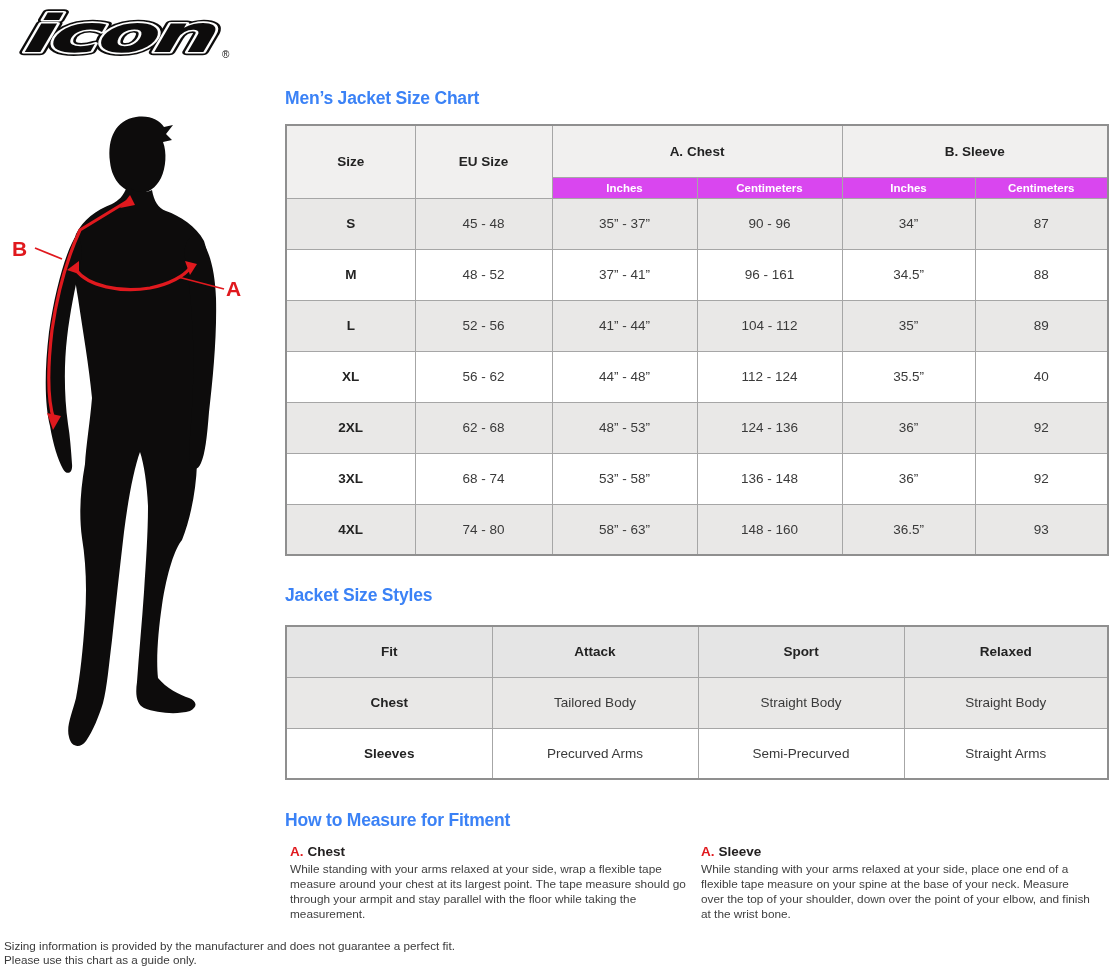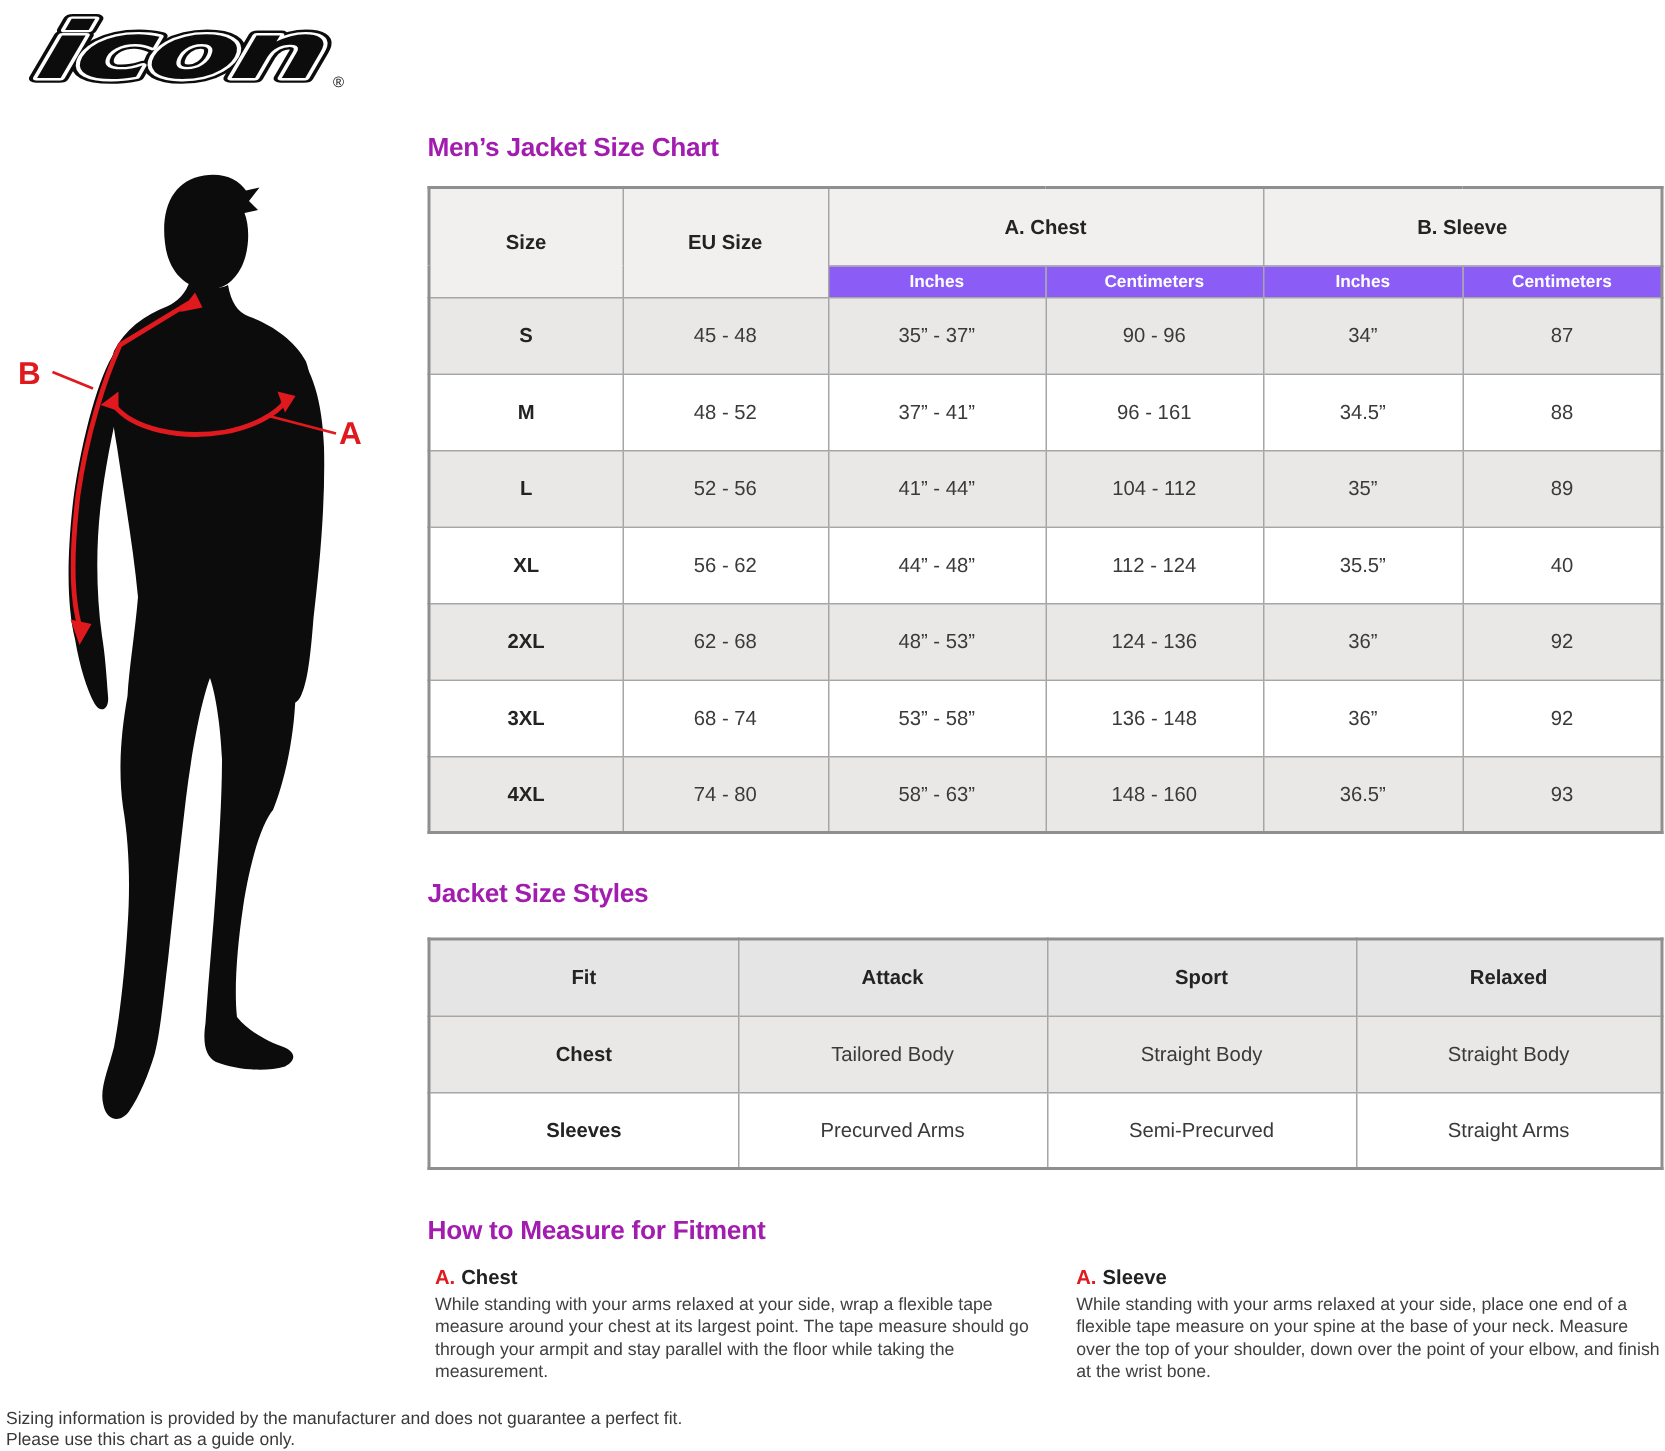"Men’s Jacket Size Chart" .sec-title { color: #a21caf -> #3b82f6 }
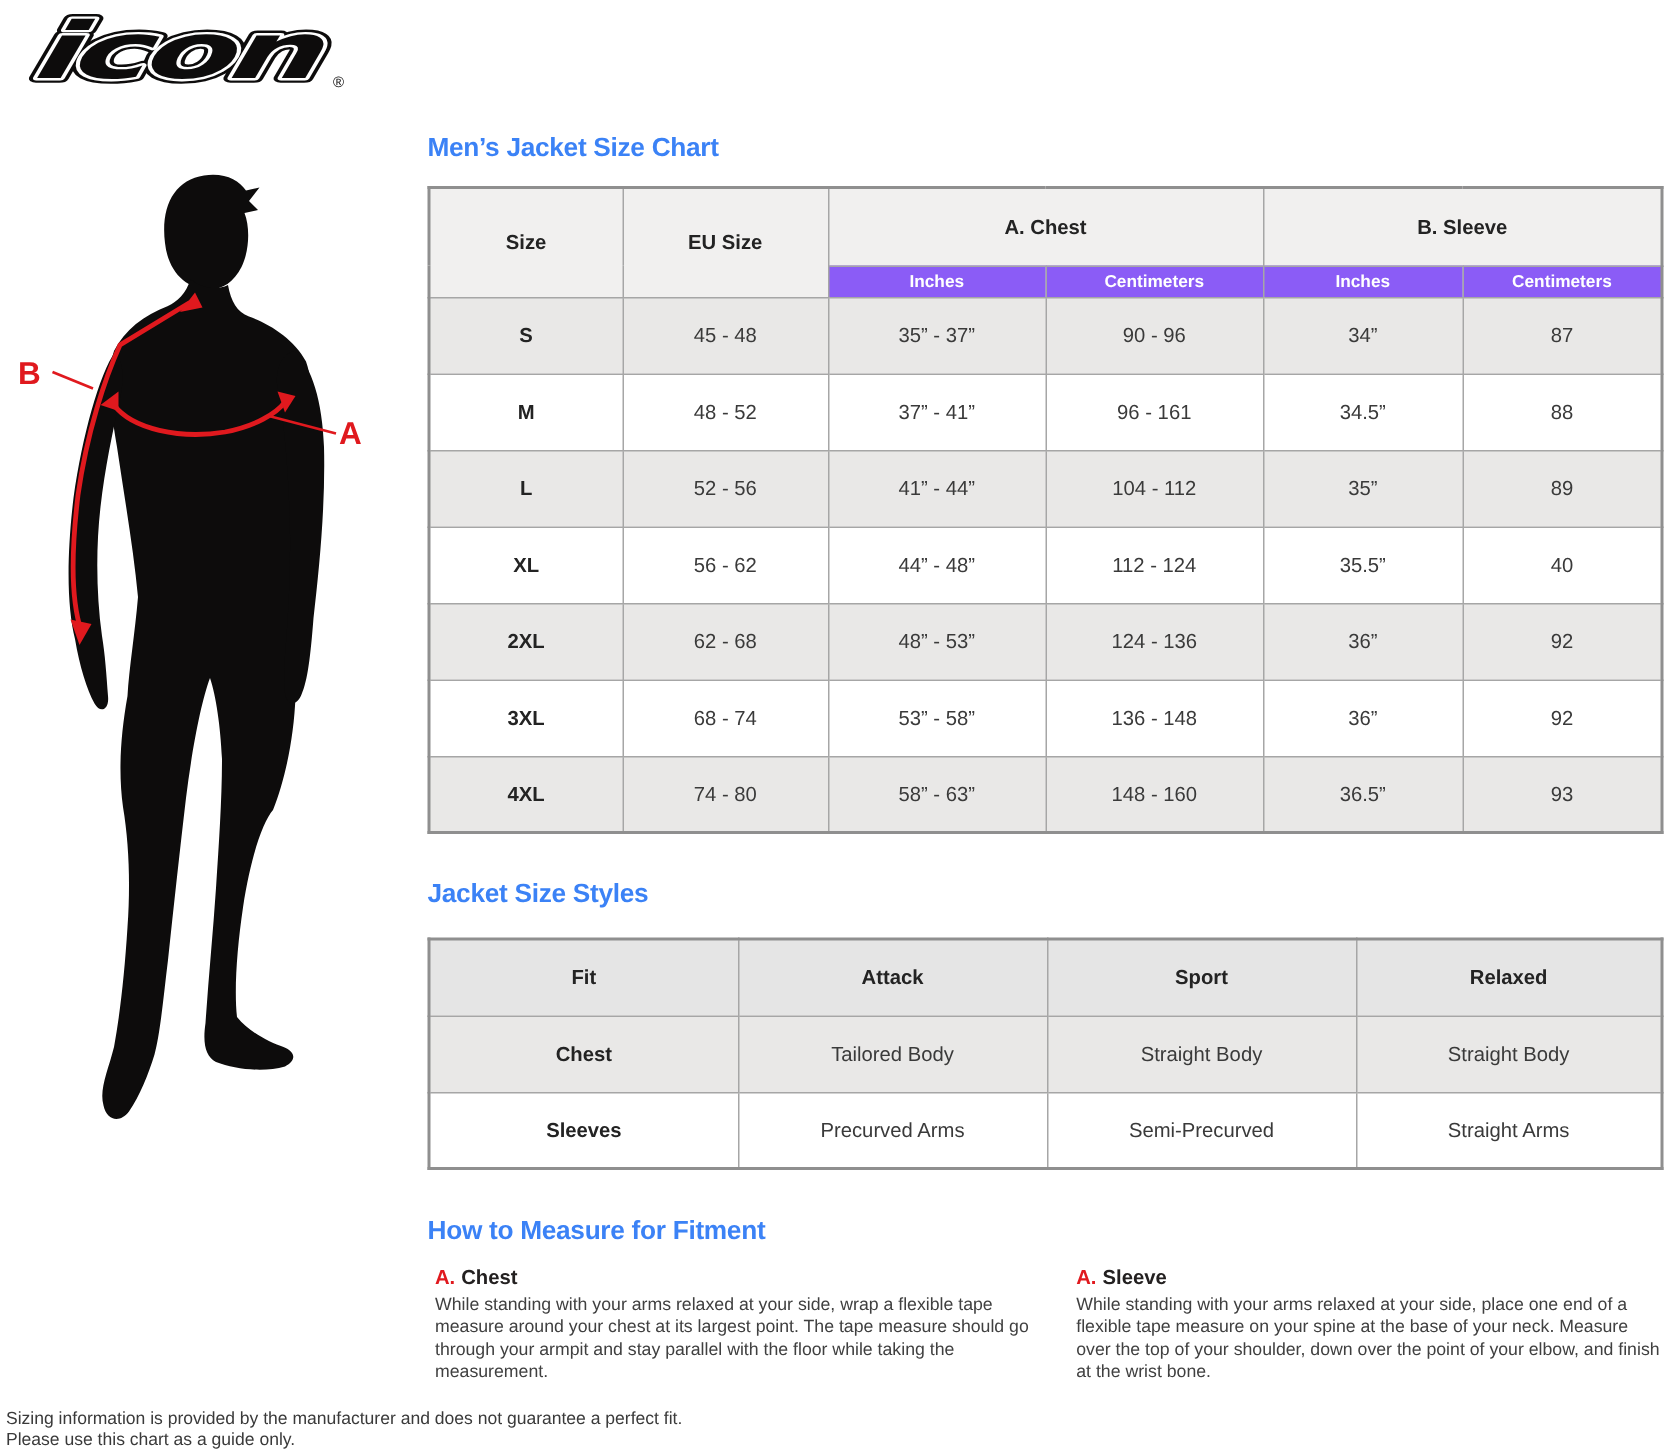"Inches" tr.sub-hdr th { background: #8b5cf6 -> #d946ef }
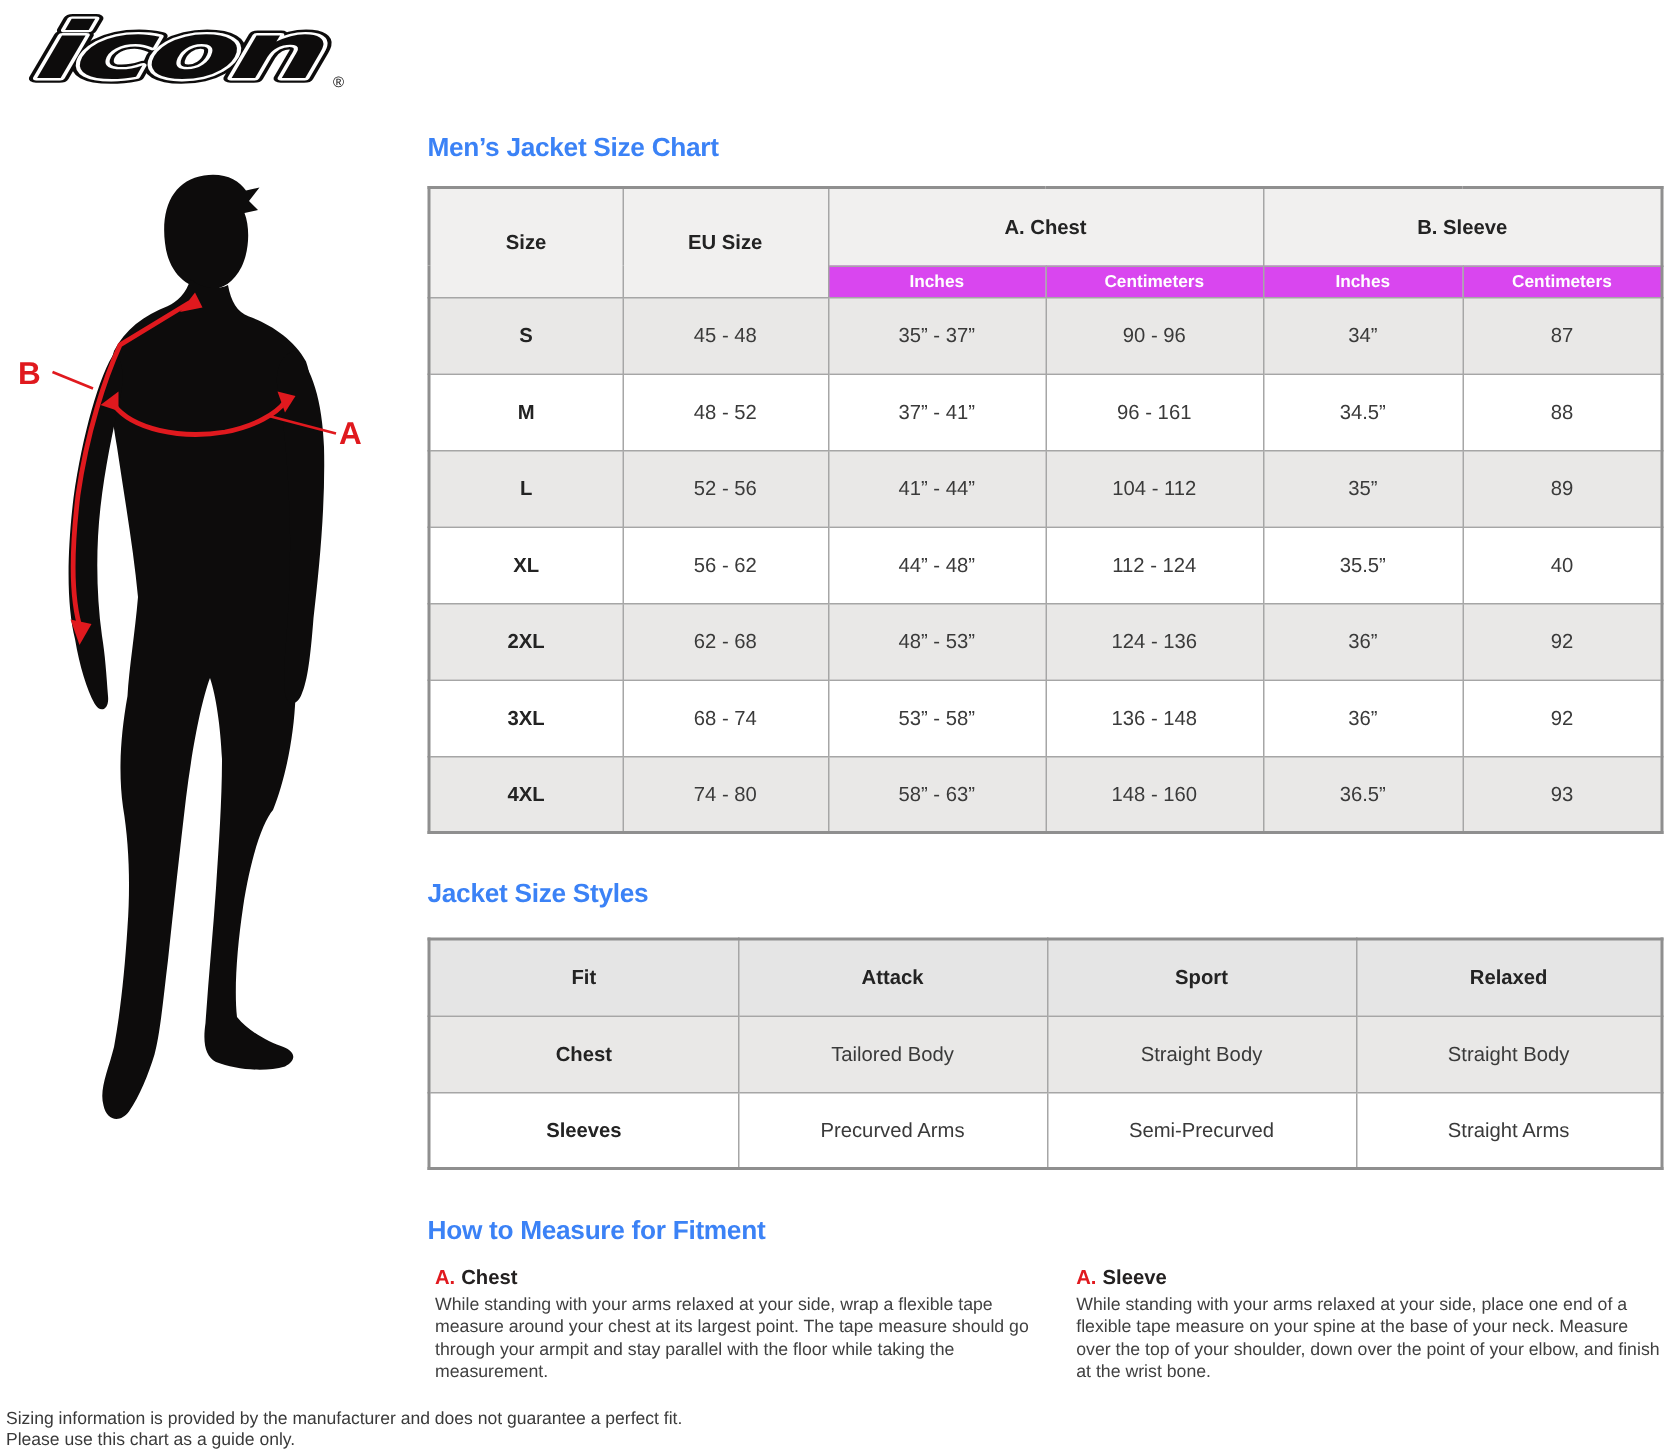"A. Sleeve" .measure-col.right { margin-left: 28px -> 11px }
